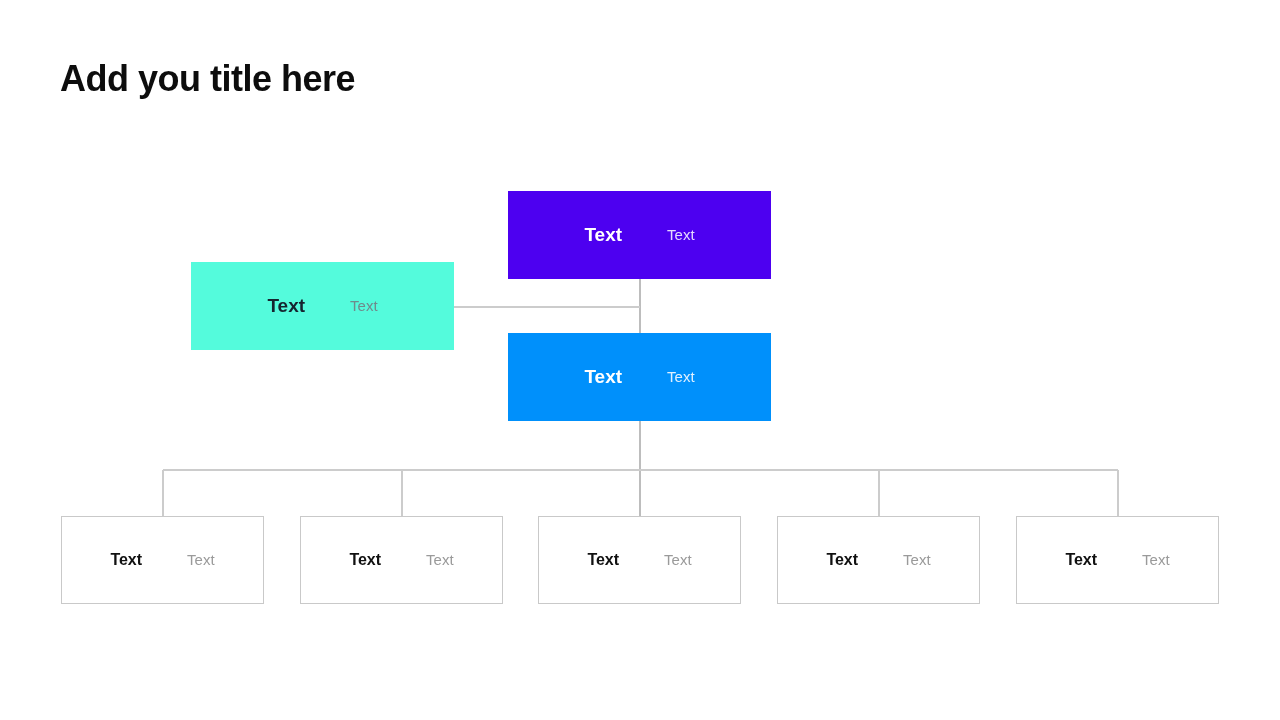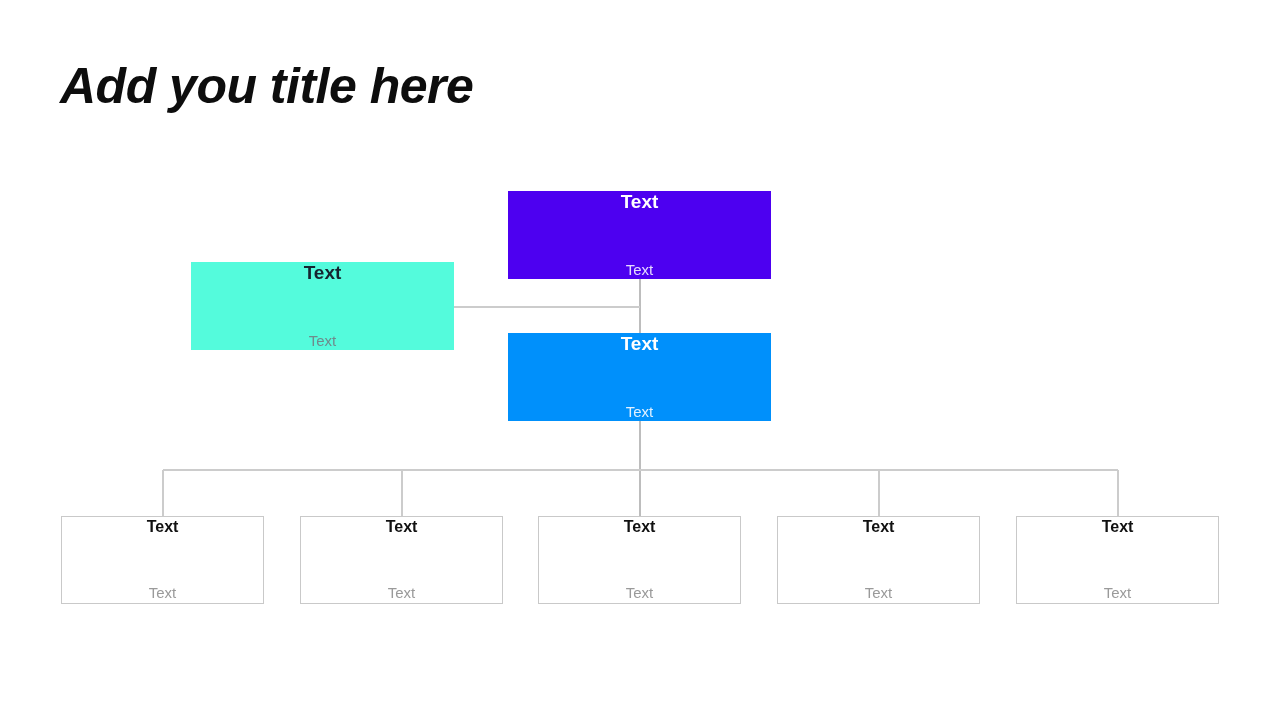"Add you title here" #page-title { font-size: 50px -> 36px; font-style: italic -> none }
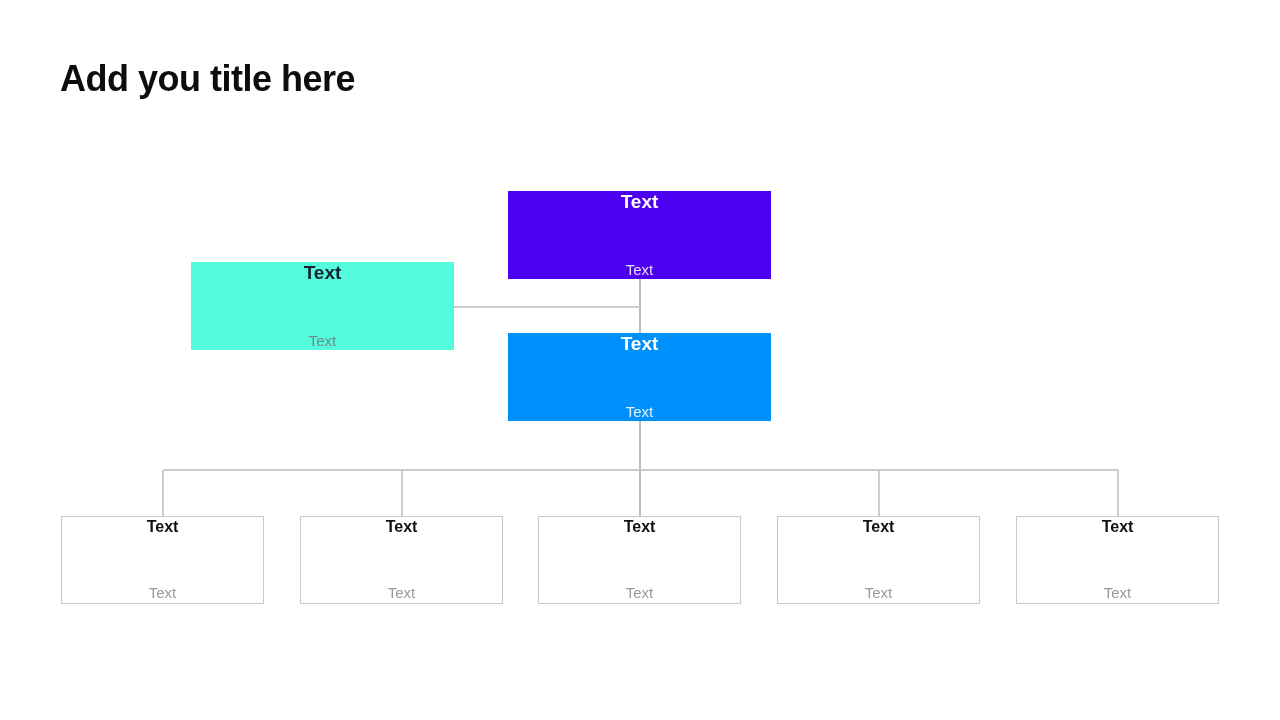"Text" .node { flex-direction: column -> none }
